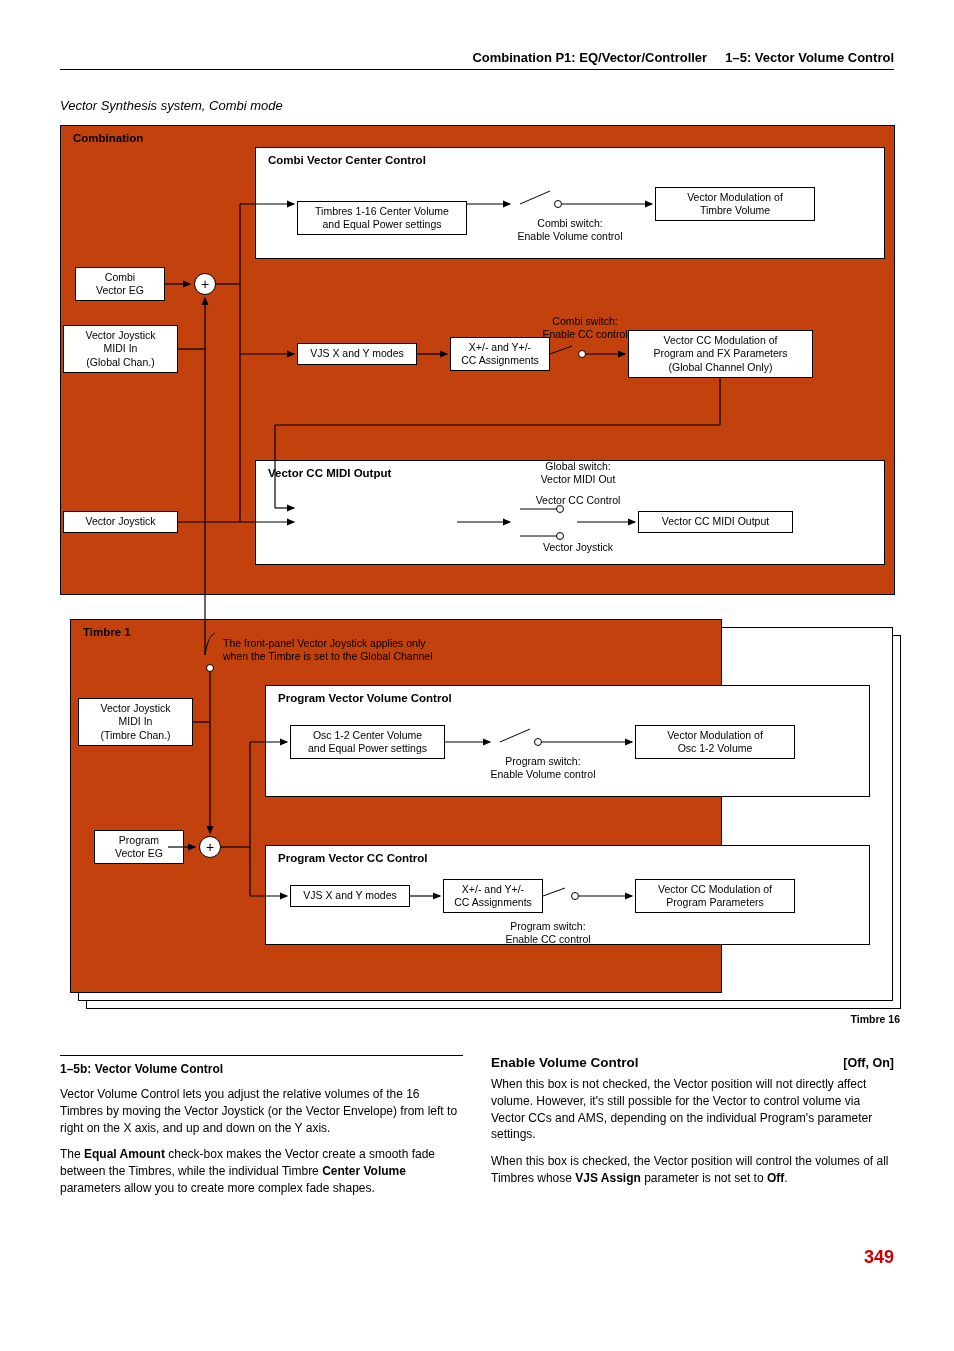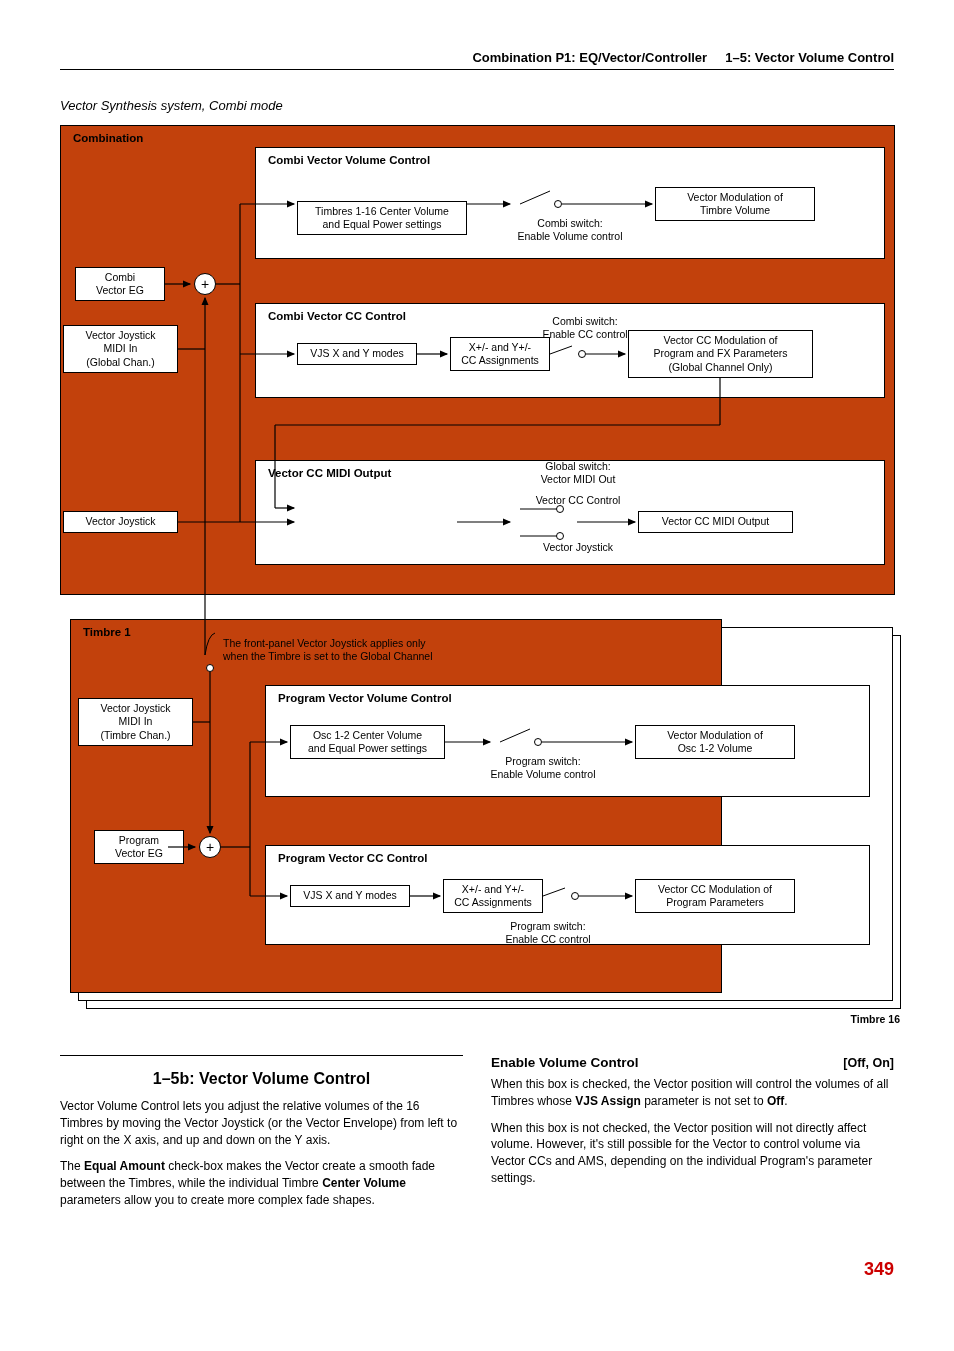"Combi Vector Volume Control" div.dgroup-title { text: Volume -> Center }
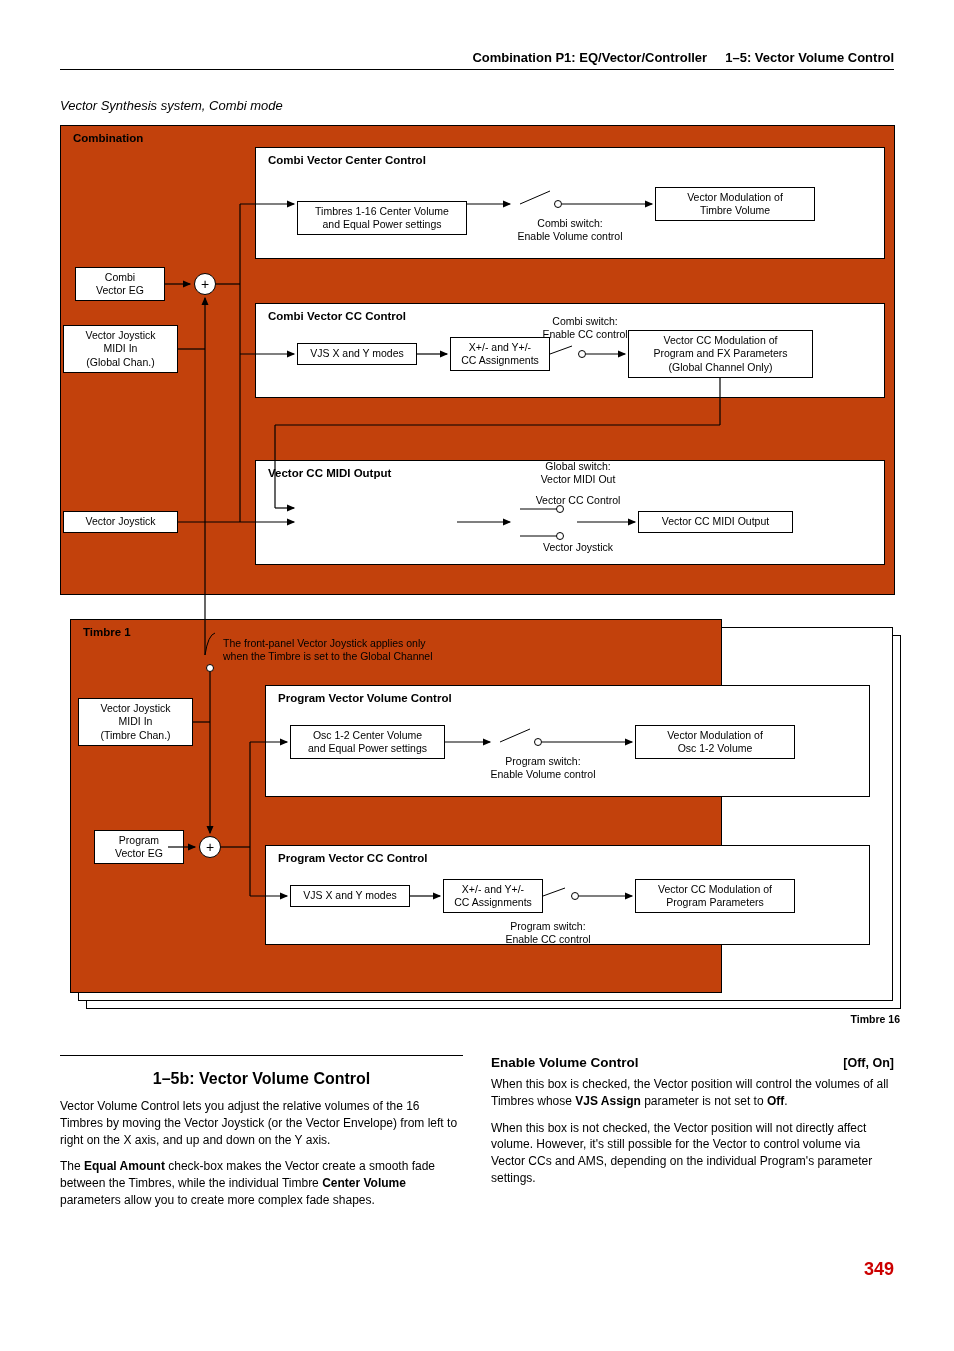"Combi Vector CC Control" div.dgroup { html: <div> <div>Combi Vector CC Control</div> </div> -> none }
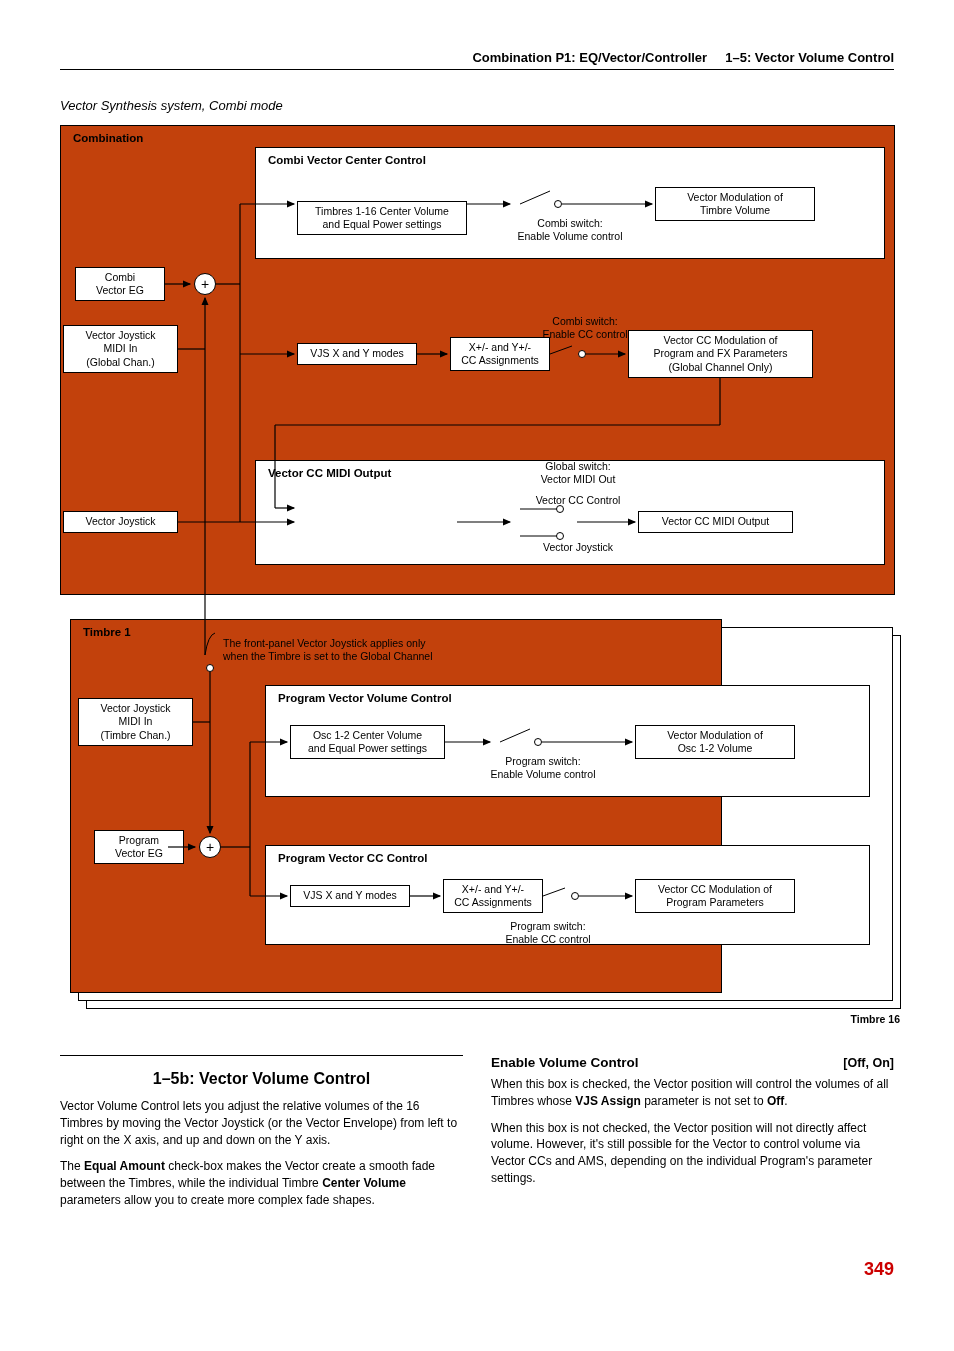"1–5b: Vector Volume Control" .section-title { font-size: 16px -> 12px; padding-top: 14px -> 6px; text-align: center -> none }
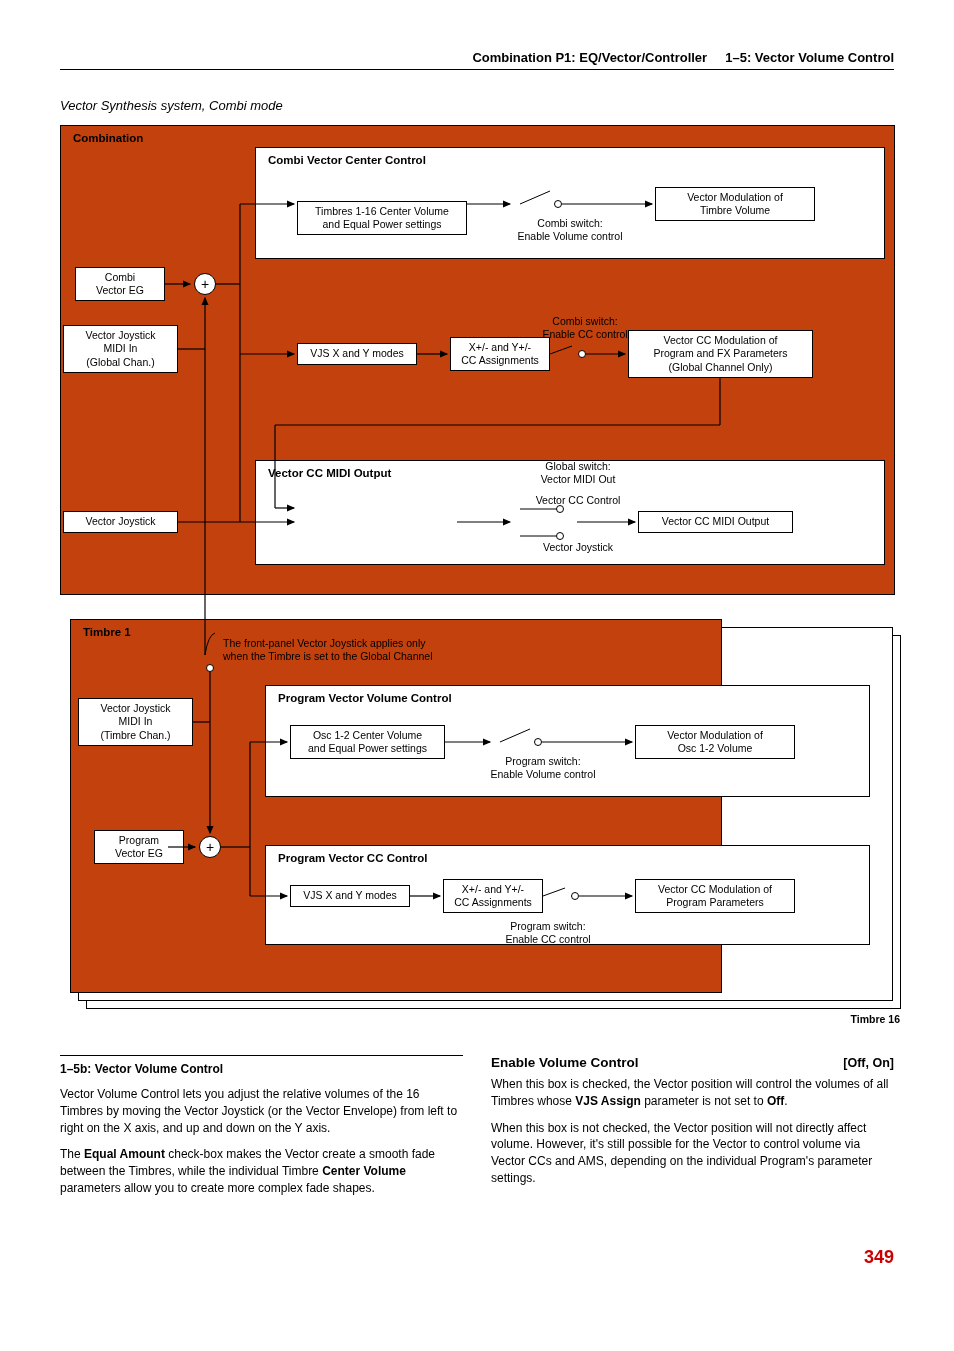"When this box is checked," p.body { order: before "When this box is not" -> after "When this box is not" }
